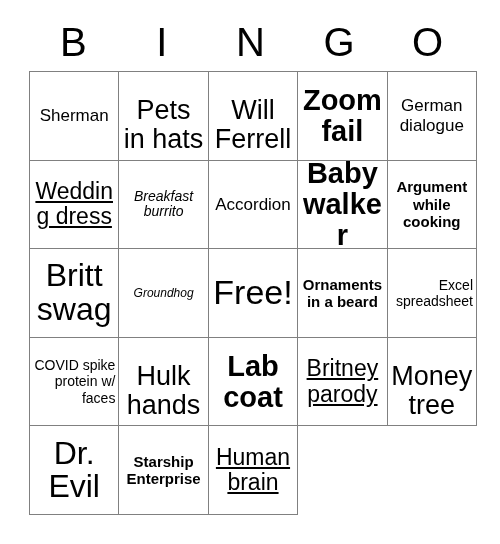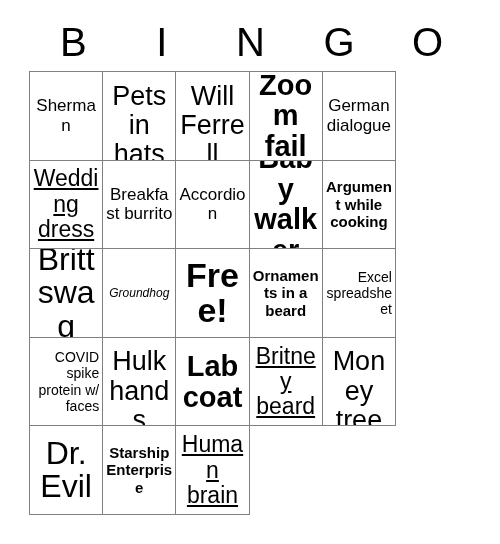"Sherman" #bingo-grid { width: 367px -> 448px }
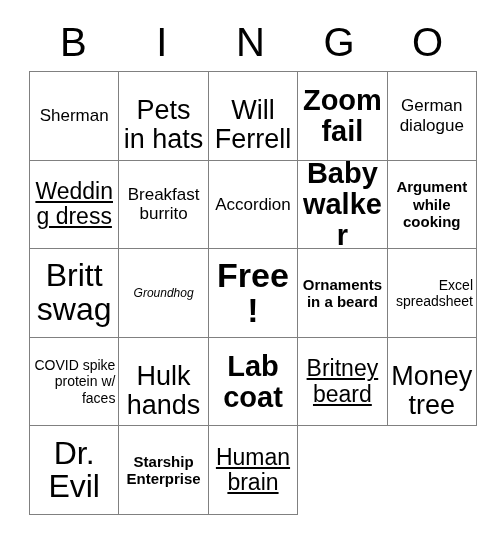"Breakfast burrito" .t-lg .cell-text { font-size: 17px -> 14px; font-style: none -> italic }
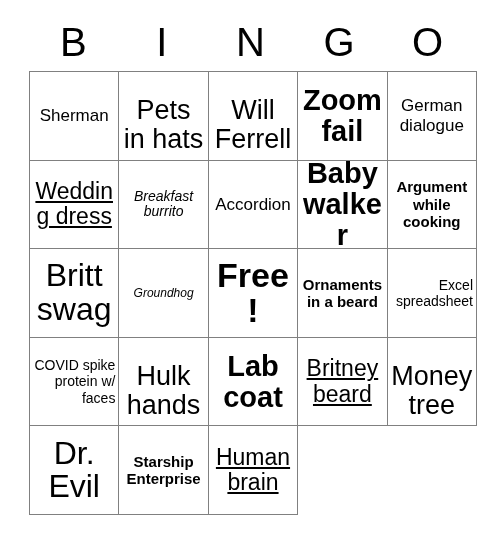"Free!" .t-5xl .cell-text { font-weight: bold -> none }
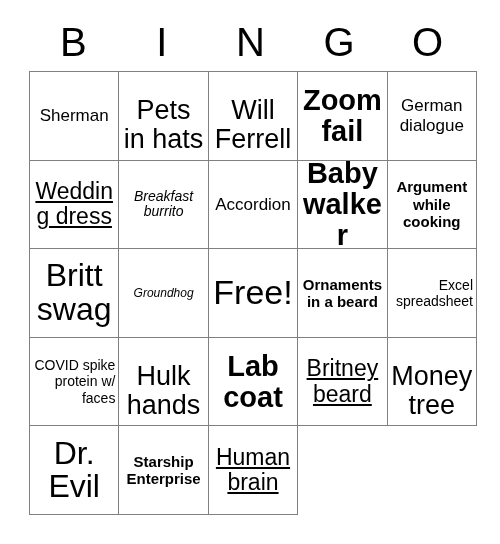"Britney beard" span.cell-text { text: beard -> parody }
